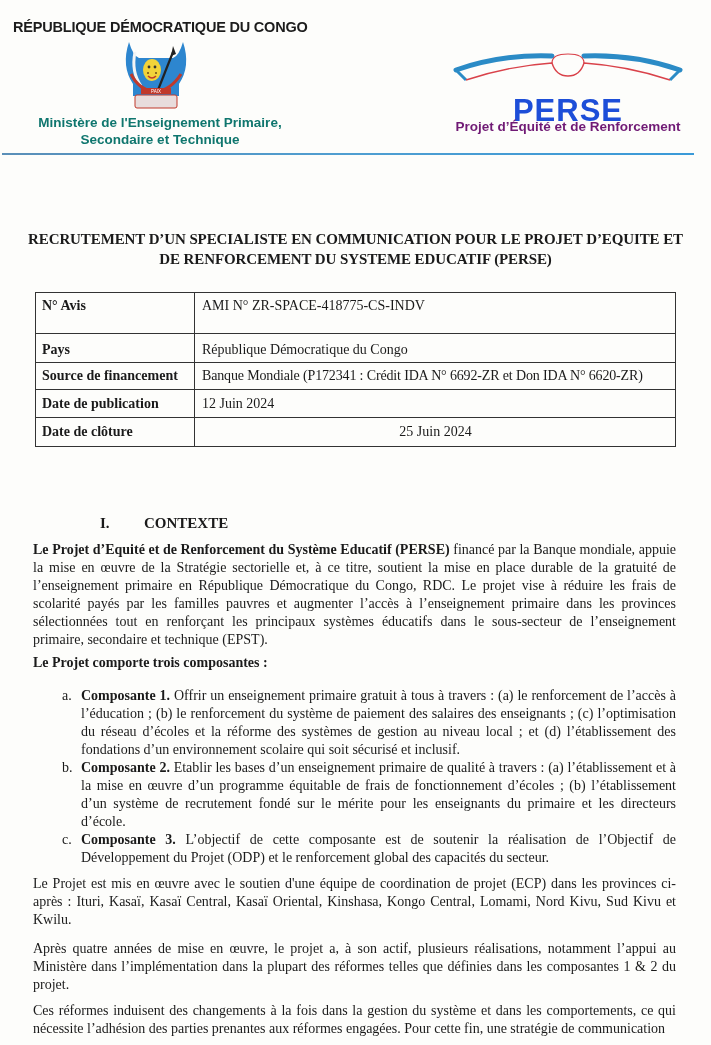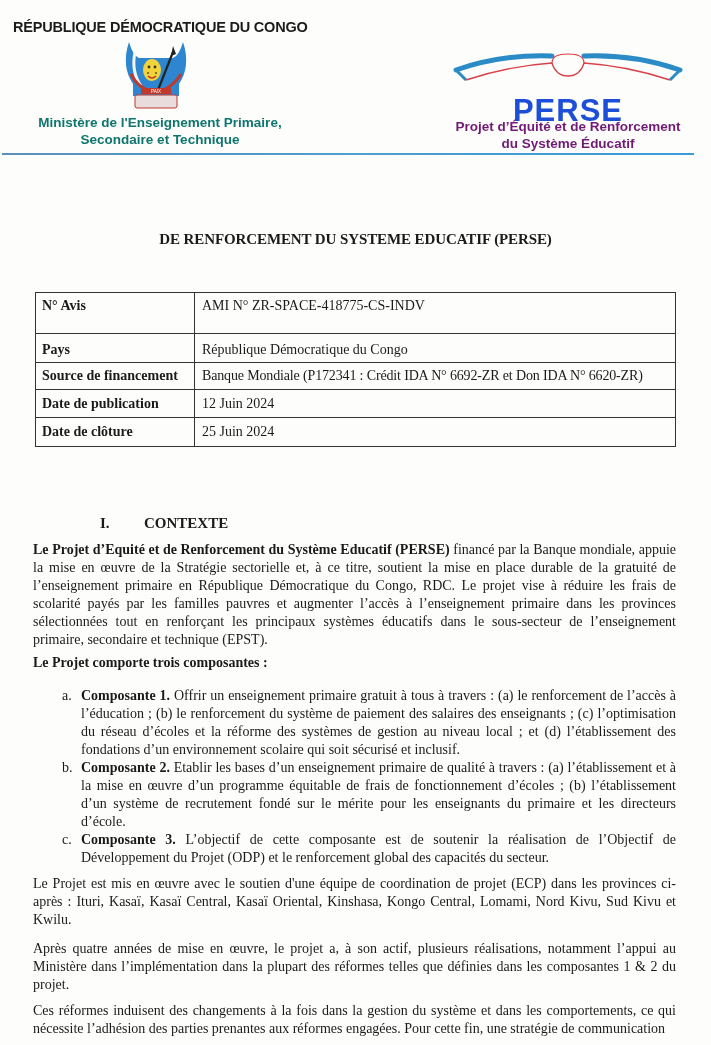"du Système Éducatif" div { html: <div>du Système Éducatif</div> -> none }
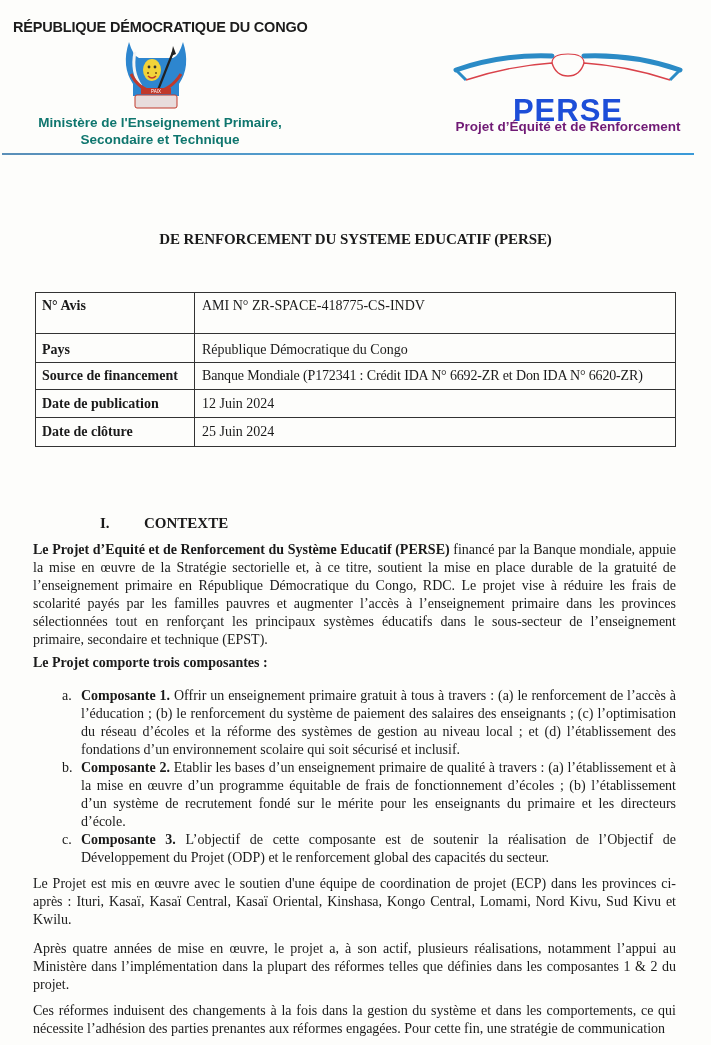"RECRUTEMENT D’UN SPECIALISTE EN" div { html: none -> <div>RECRUTEMENT D’UN SPECIALISTE EN COMMUNICATION POUR LE PROJET D’EQUITE ET</div> }
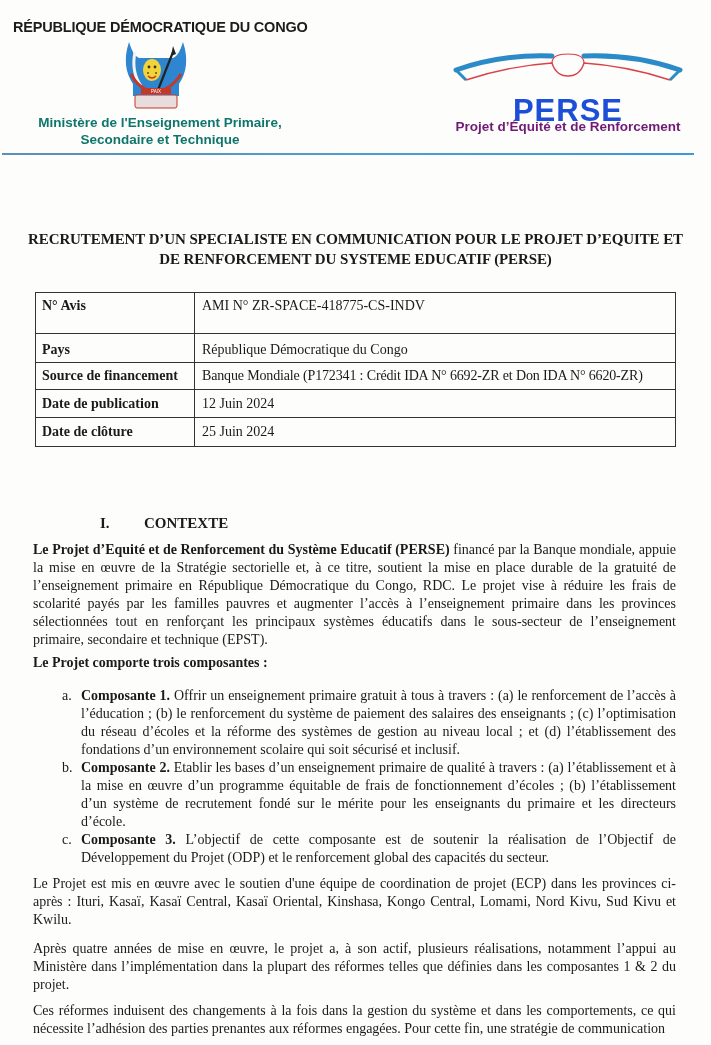"25 Juin 2024" td.val { text-align: none -> center }
